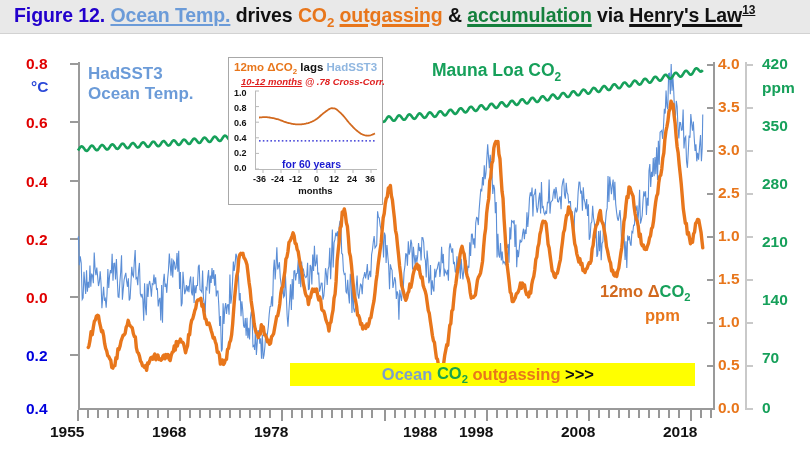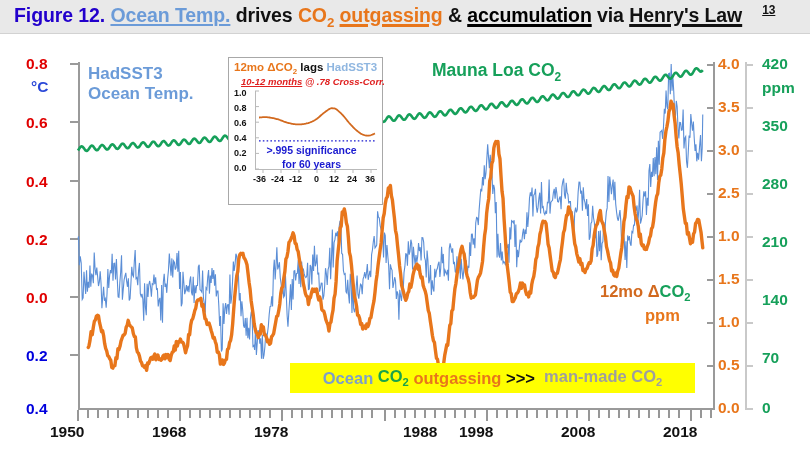"accumulation" .t-acc { color: #000000 -> #15803d }
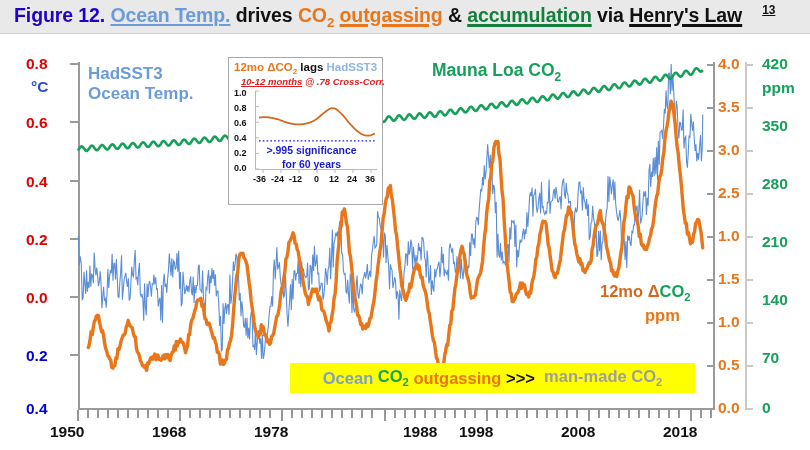"13" .t-sup { margin-left: 20px -> none }
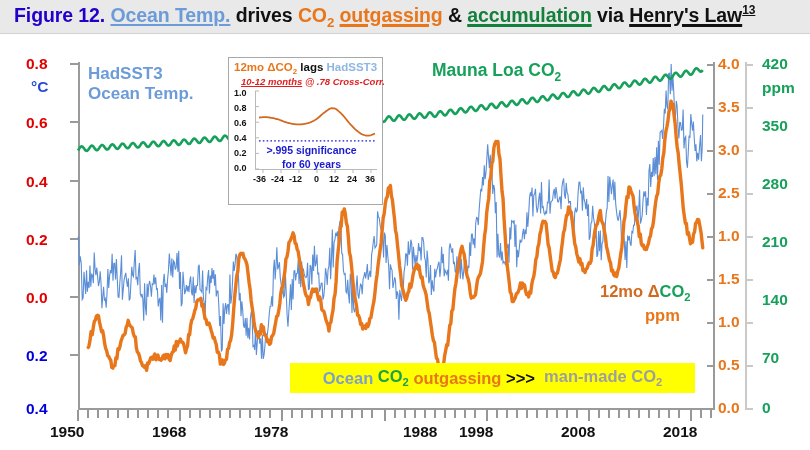">.995 significance" div.ins-note { html: <div>&gt;.995 significance</div> -> none }
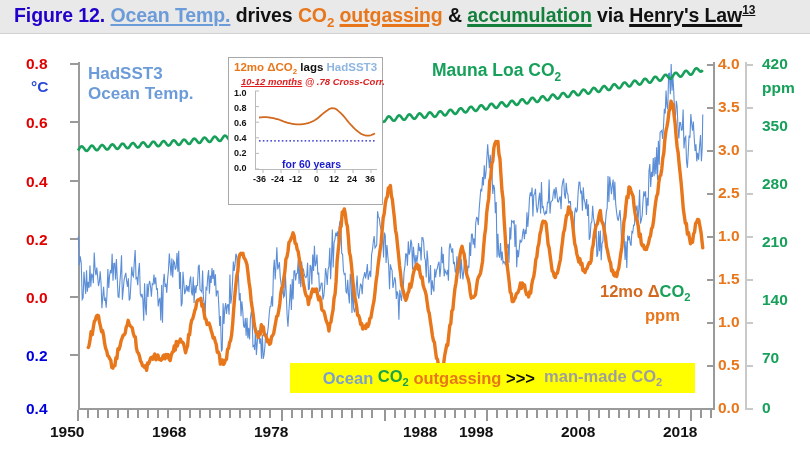"months" div.ins-months { html: none -> <div>months</div> }
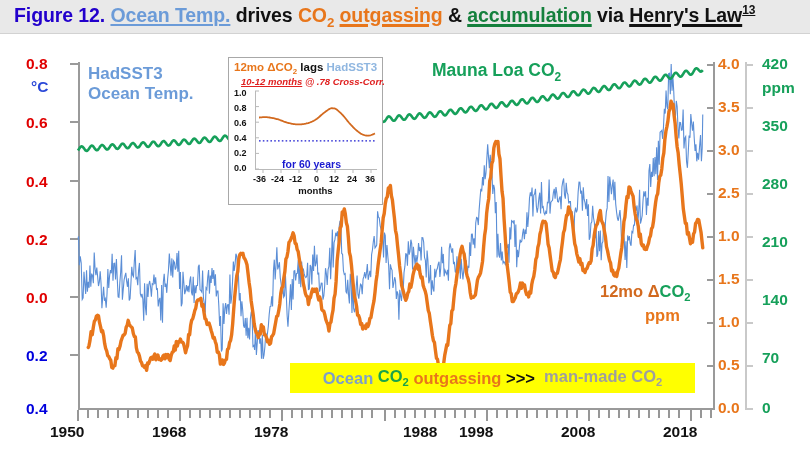"Ocean" .banner { height: 30px -> 23px }
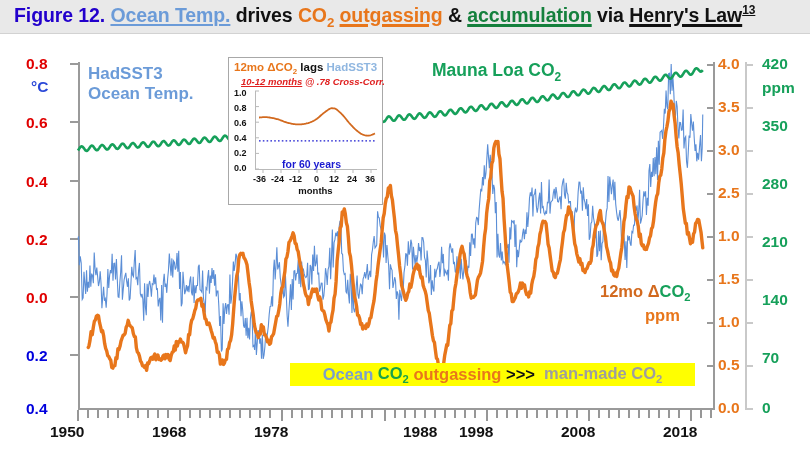"man-made CO2" span.b-man { html: <span><span>man-made CO</span><sub>2</sub></span> -> none }
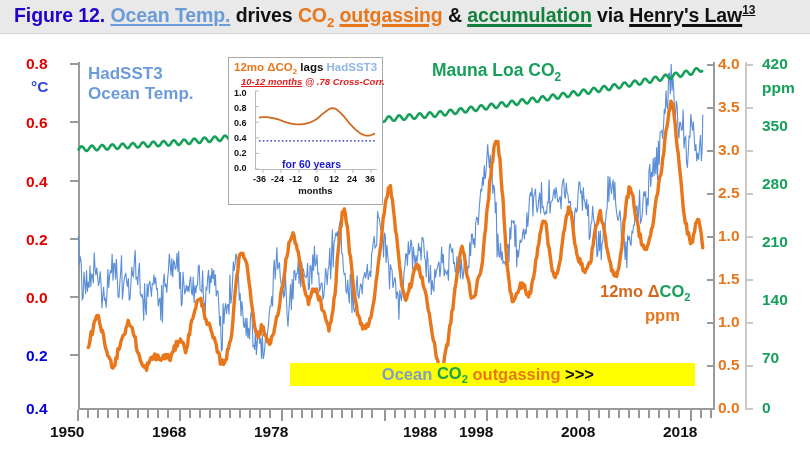"1950" div.tl { text: 1950 -> 1955 }
